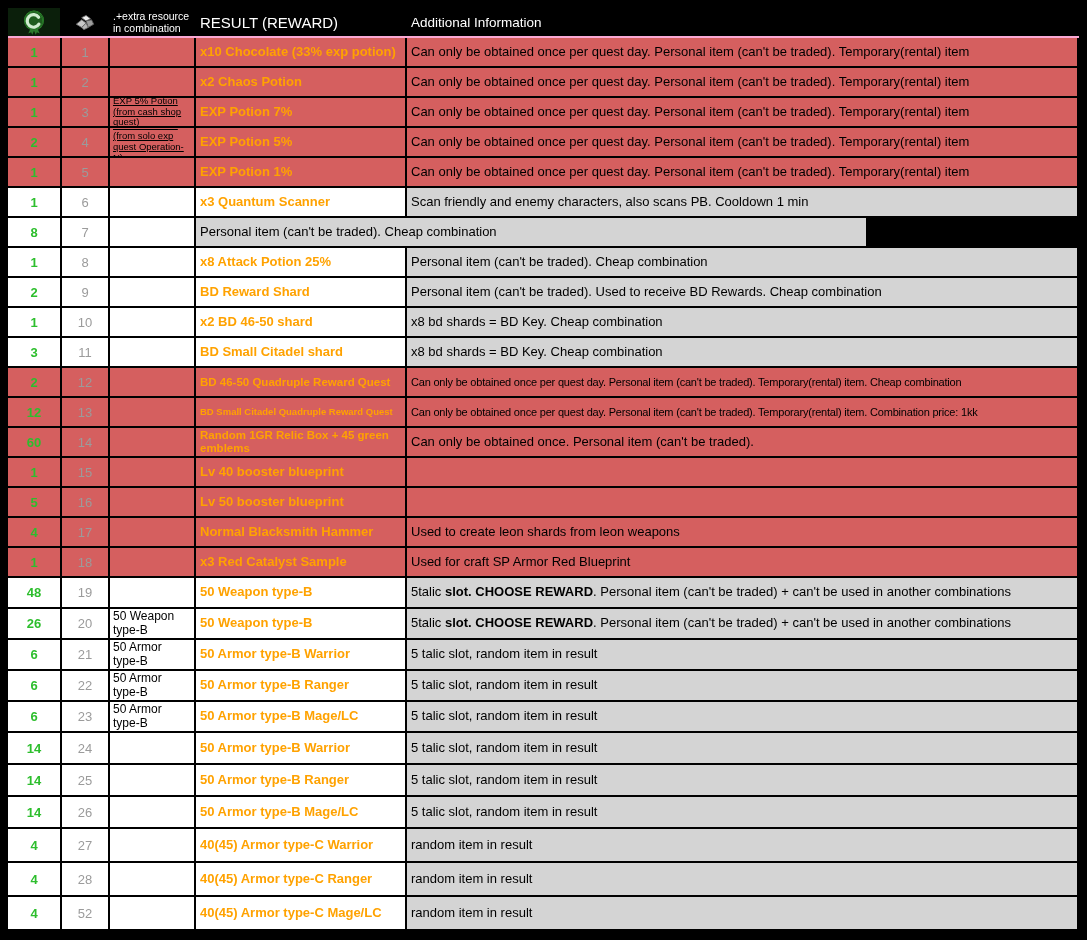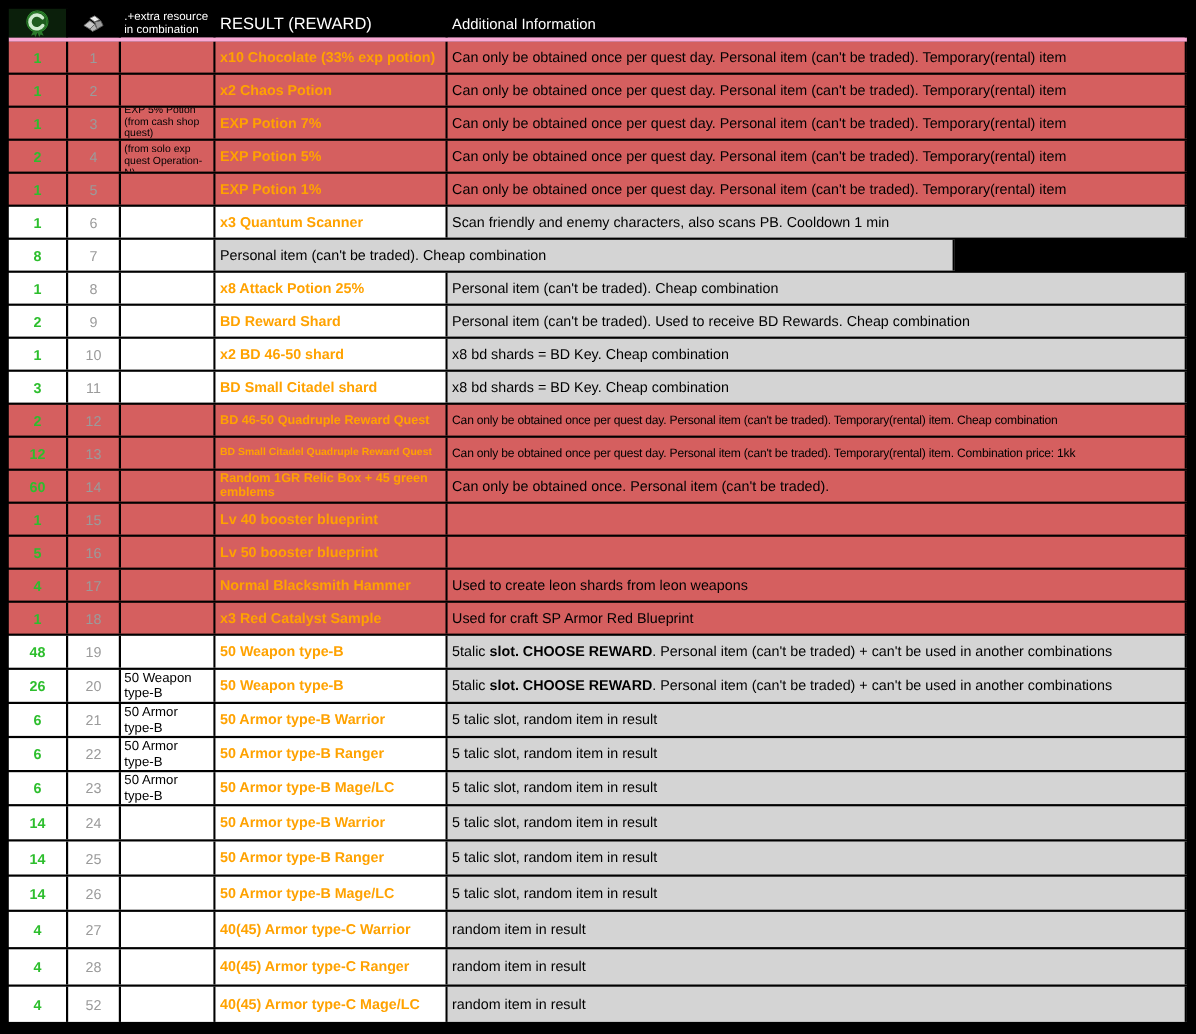".+extra resource in combination" .hrow { border-bottom: 4px solid #f9a8d4 -> 2px solid #f9a8d4 }
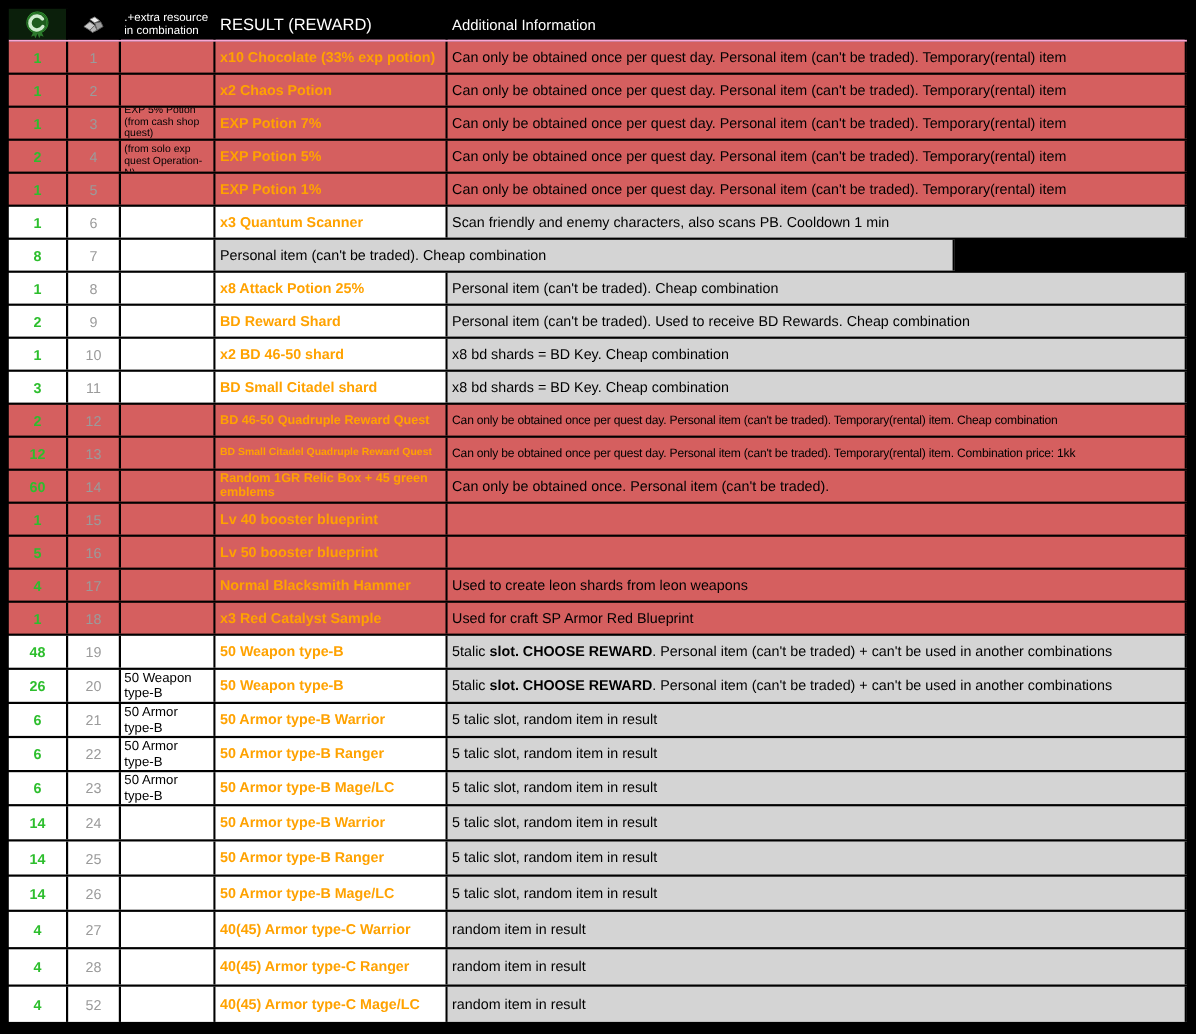"EXP 5% Potion (from cash" .extra.small-extra { text-decoration: none -> underline }
